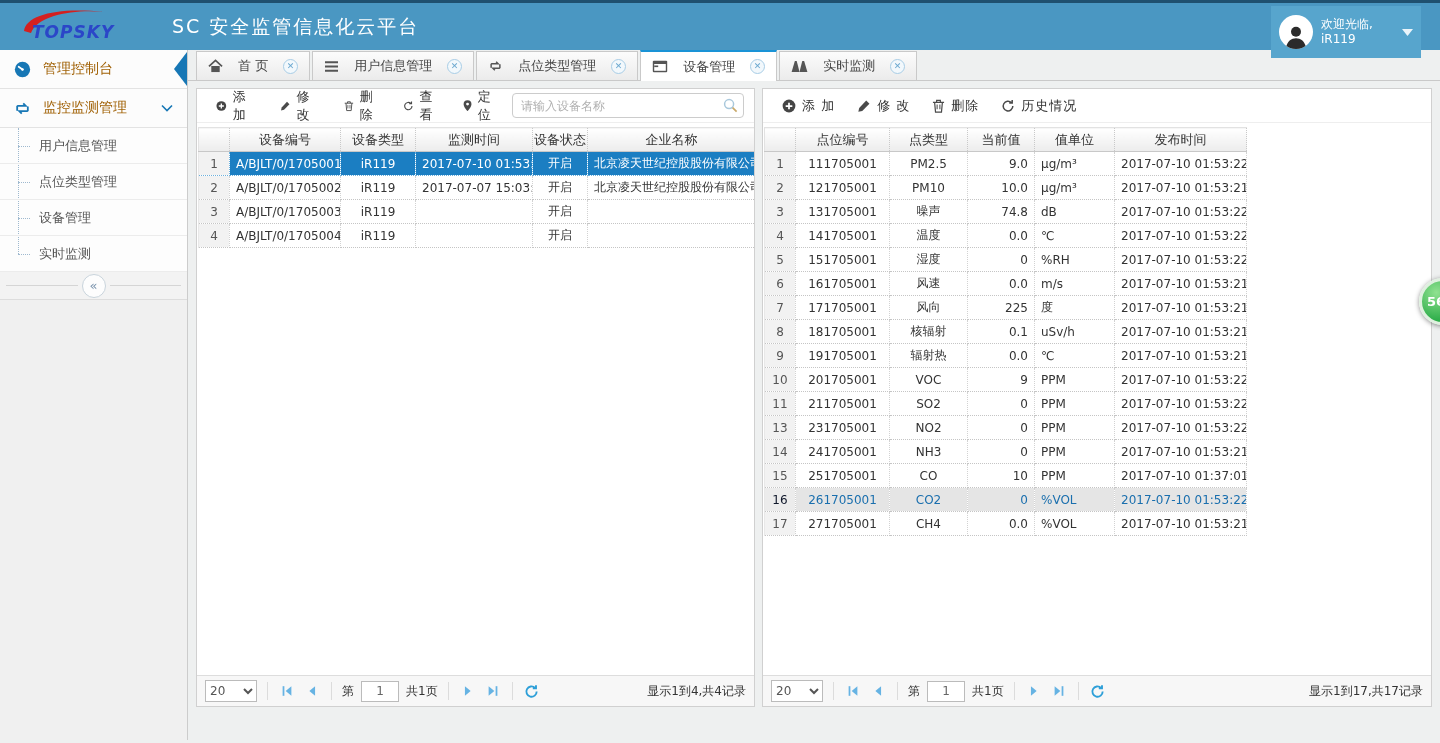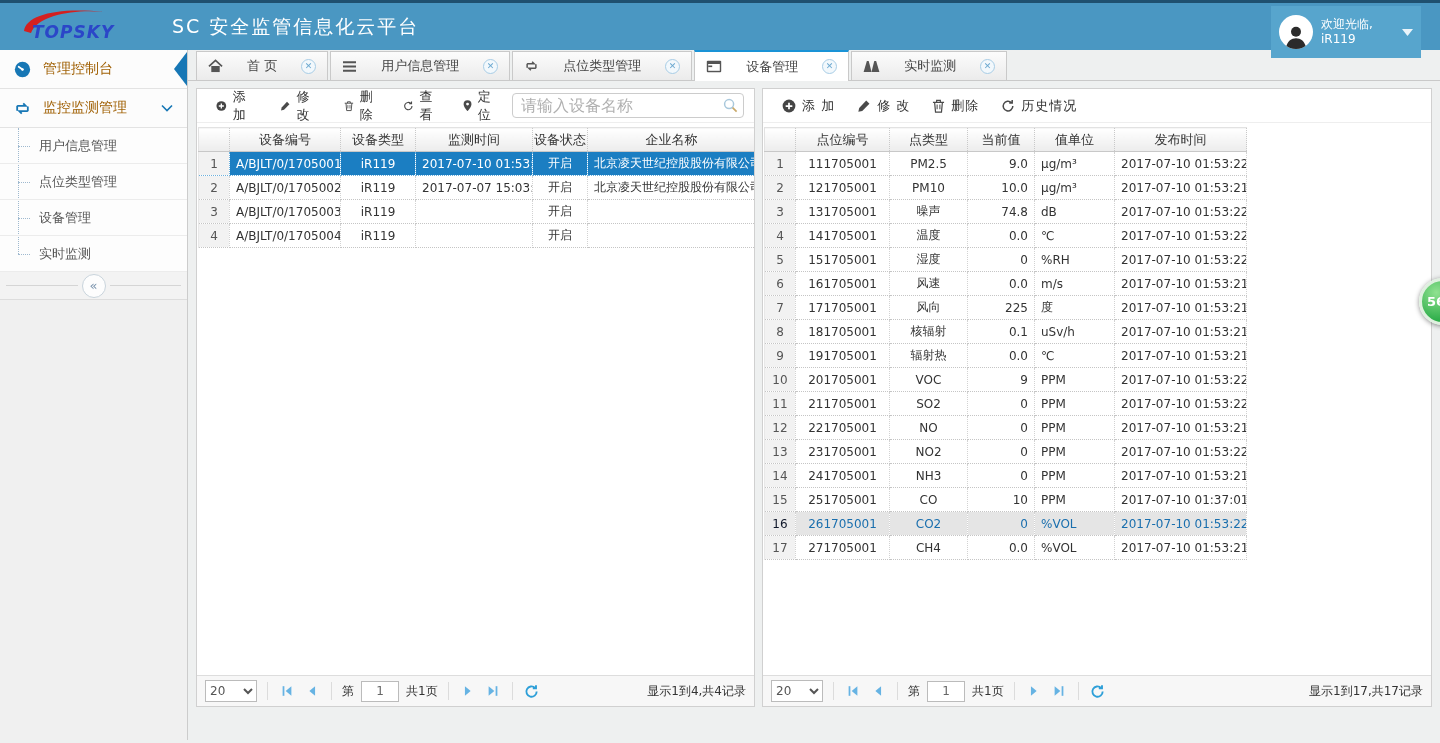"首 页" .tab { gap: 24px -> 15px }
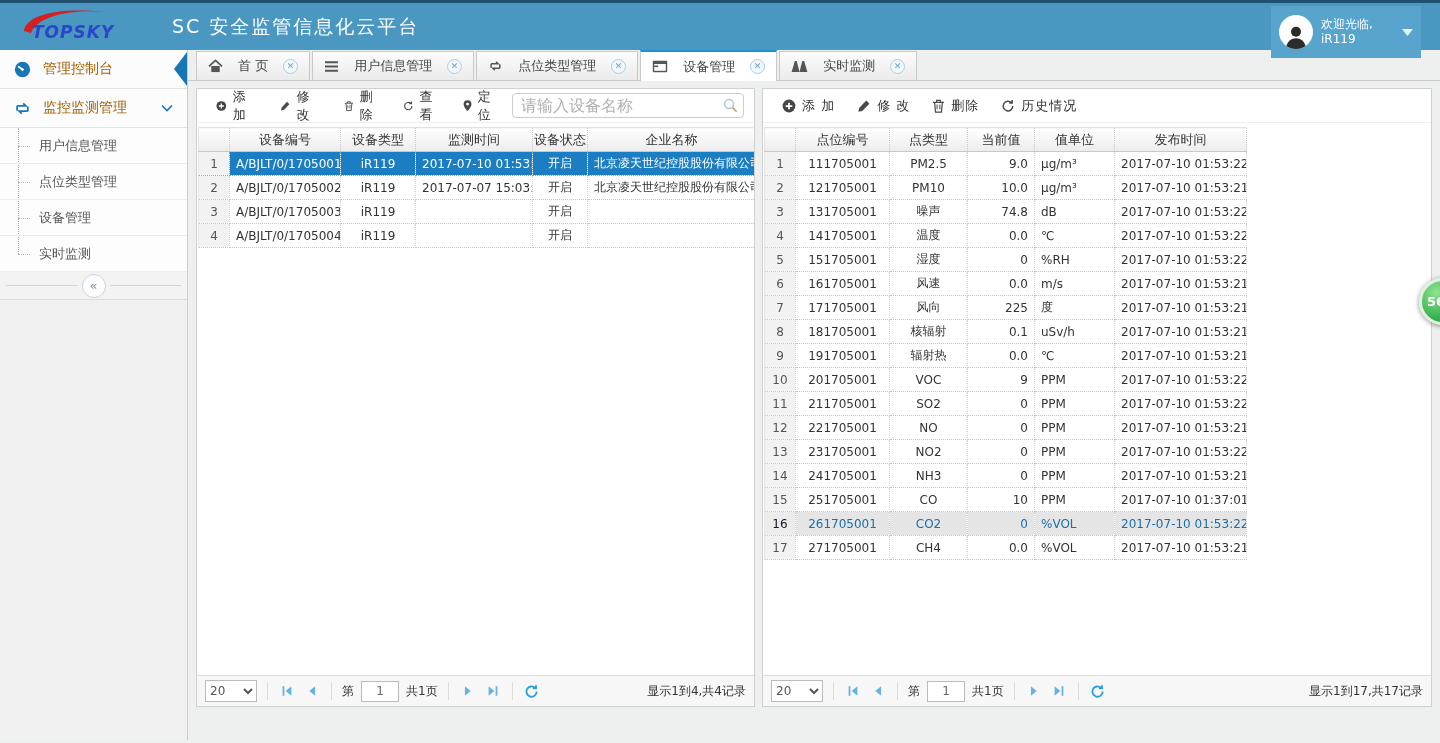"请输入设备名称" .search-wrap input { font-size: 16px -> 12px }
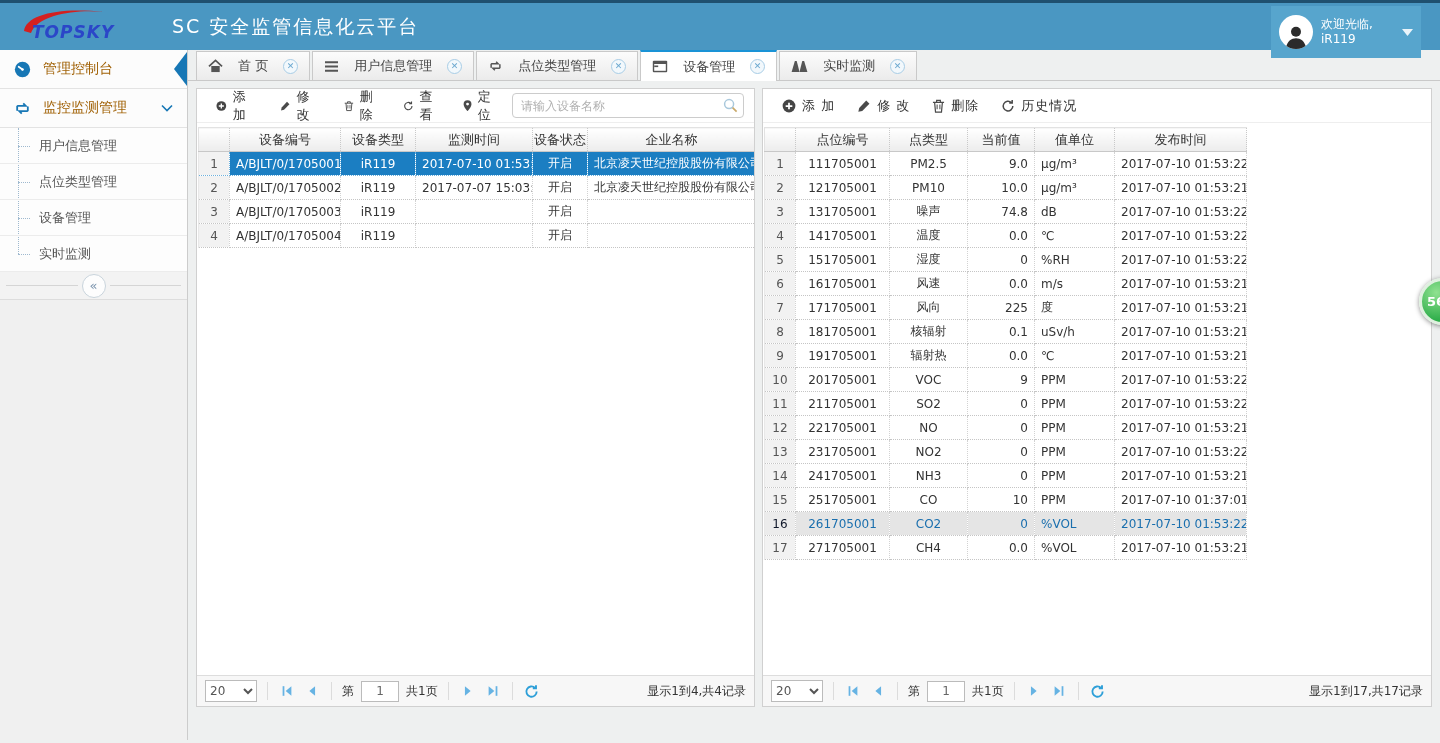"12" tr { html: <tr> <td>12</td> <td>221705001</td> <td>NO</td> <td>0</td> <td>PPM</td> <td>2017-07-10 01:53:21</td> </tr> -> none }
